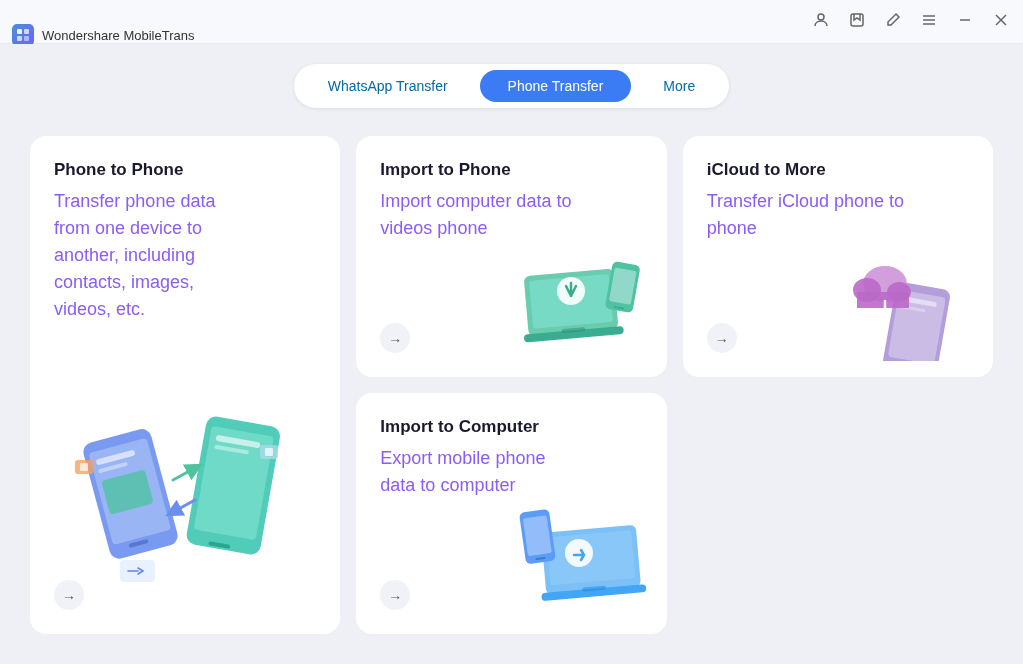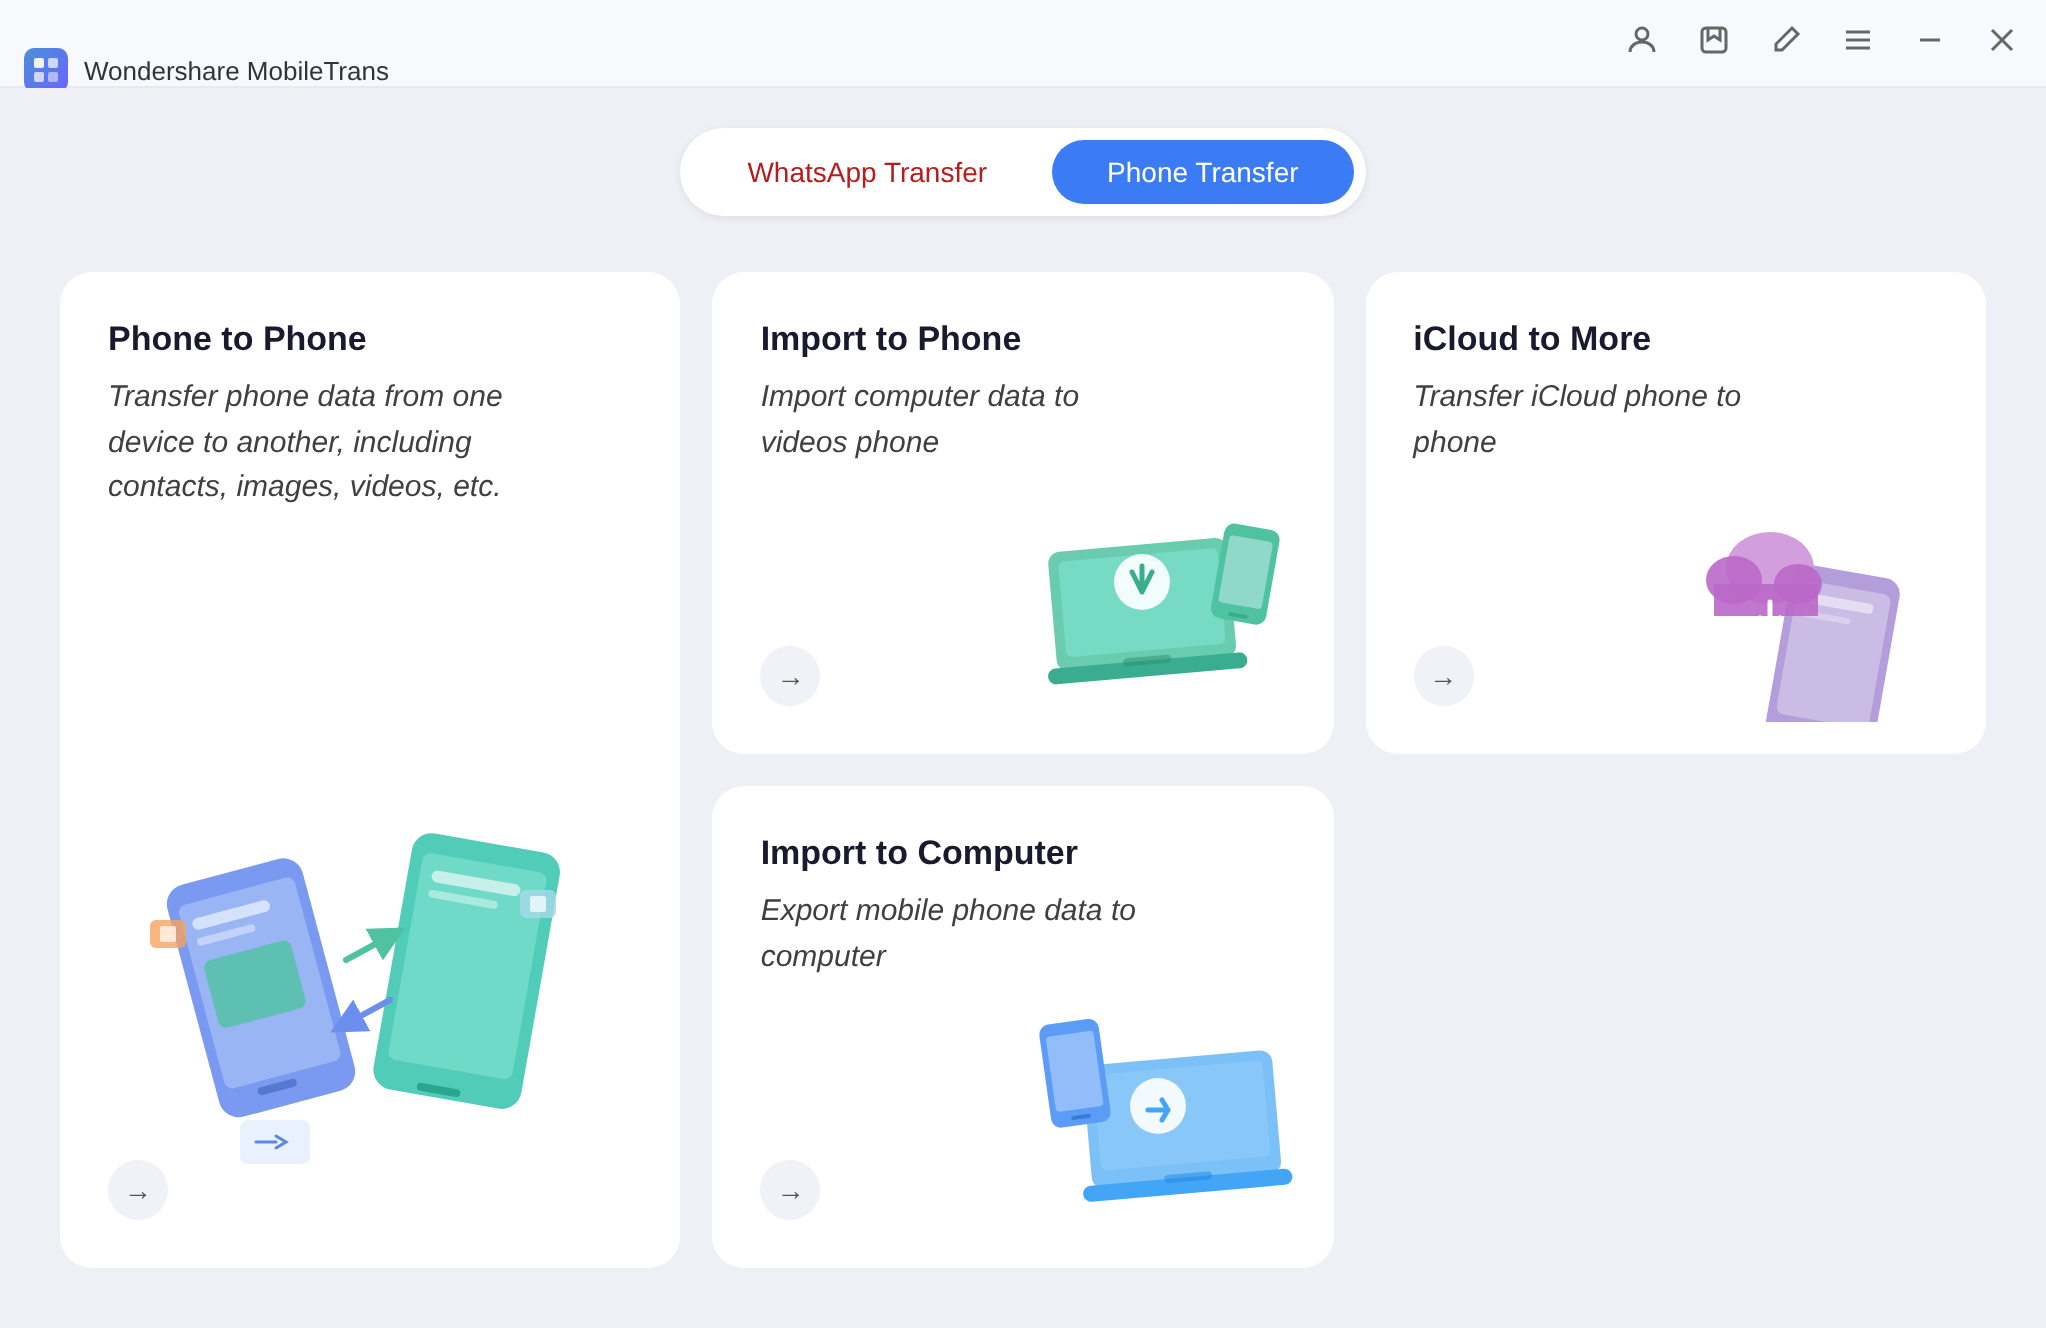"WhatsApp Transfer" .nav-tab { color: #b91c1c -> #0369a1 }
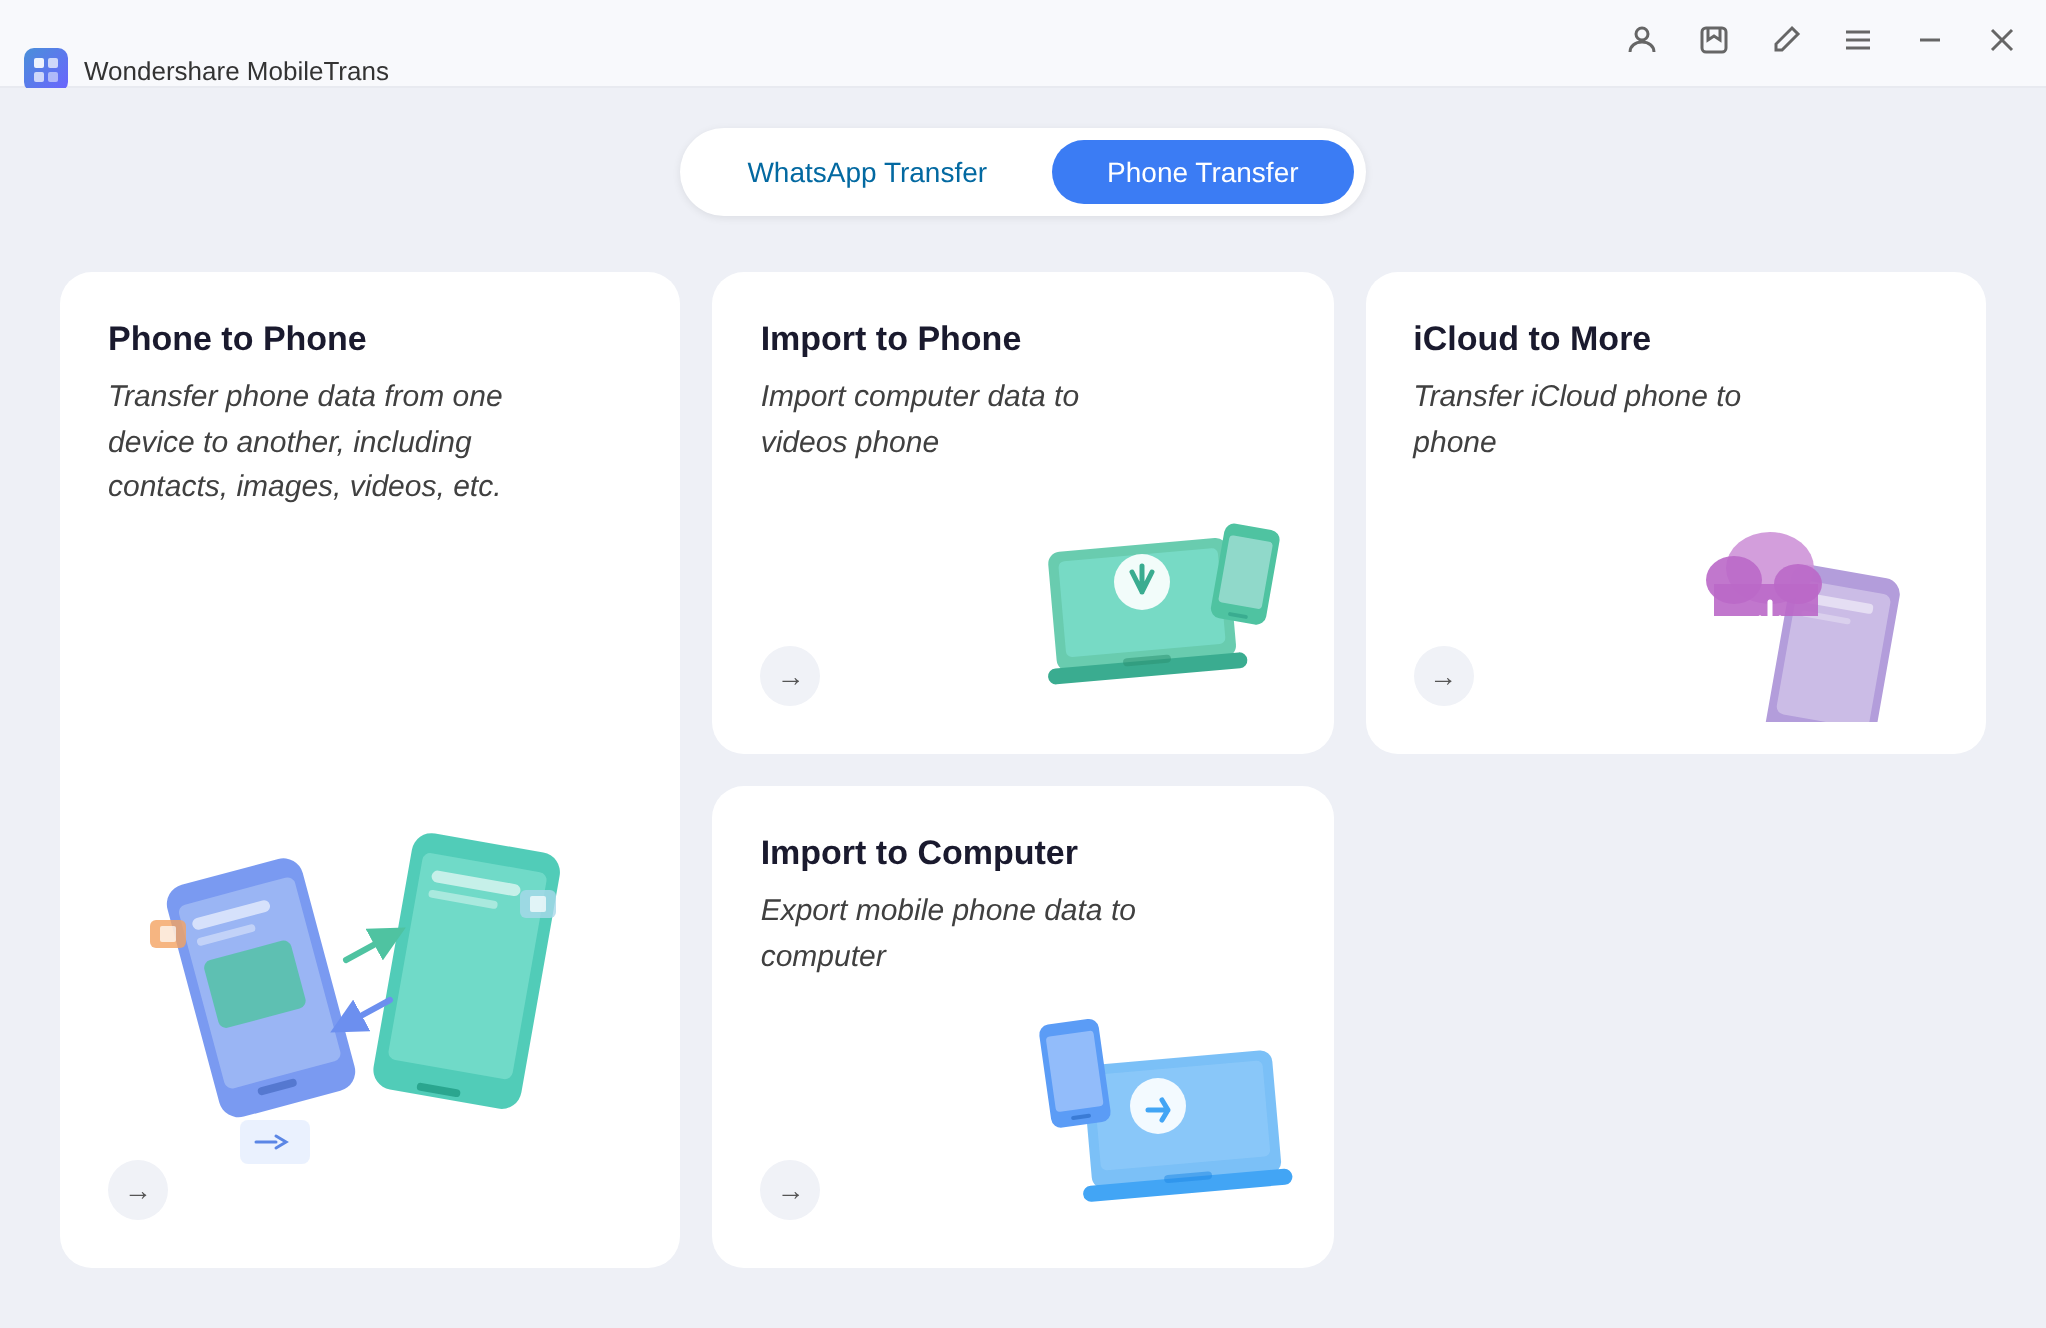"More" button.nav-tab { html: none -> <button>More</button> }
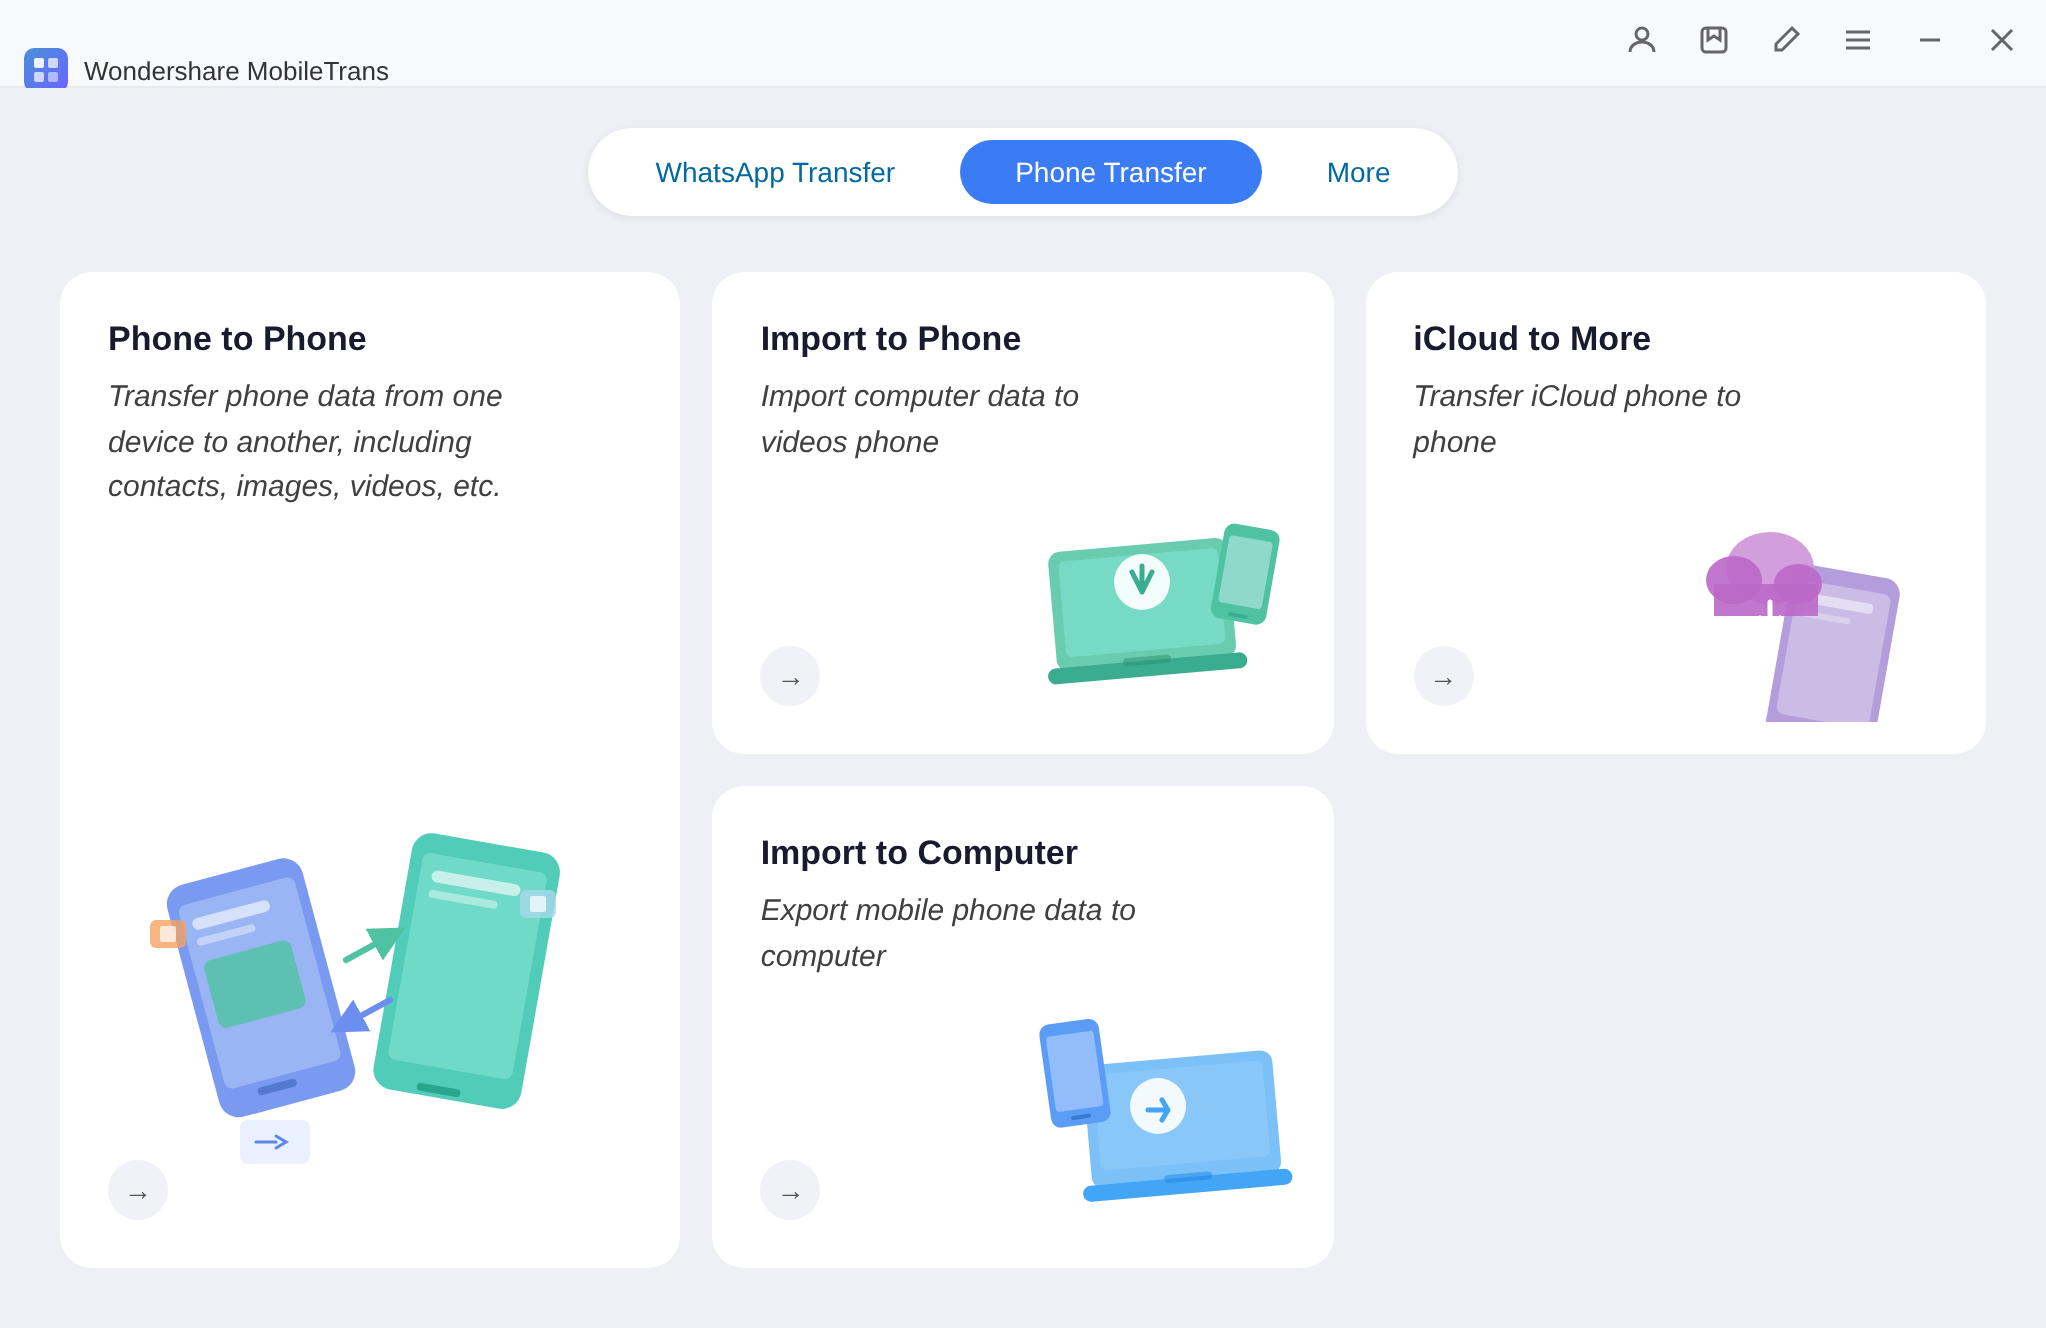"Transfer phone data from one" .card-desc { color: #404040 -> #8b5cf6; font-size: 15px -> 18px; font-style: italic -> none }
